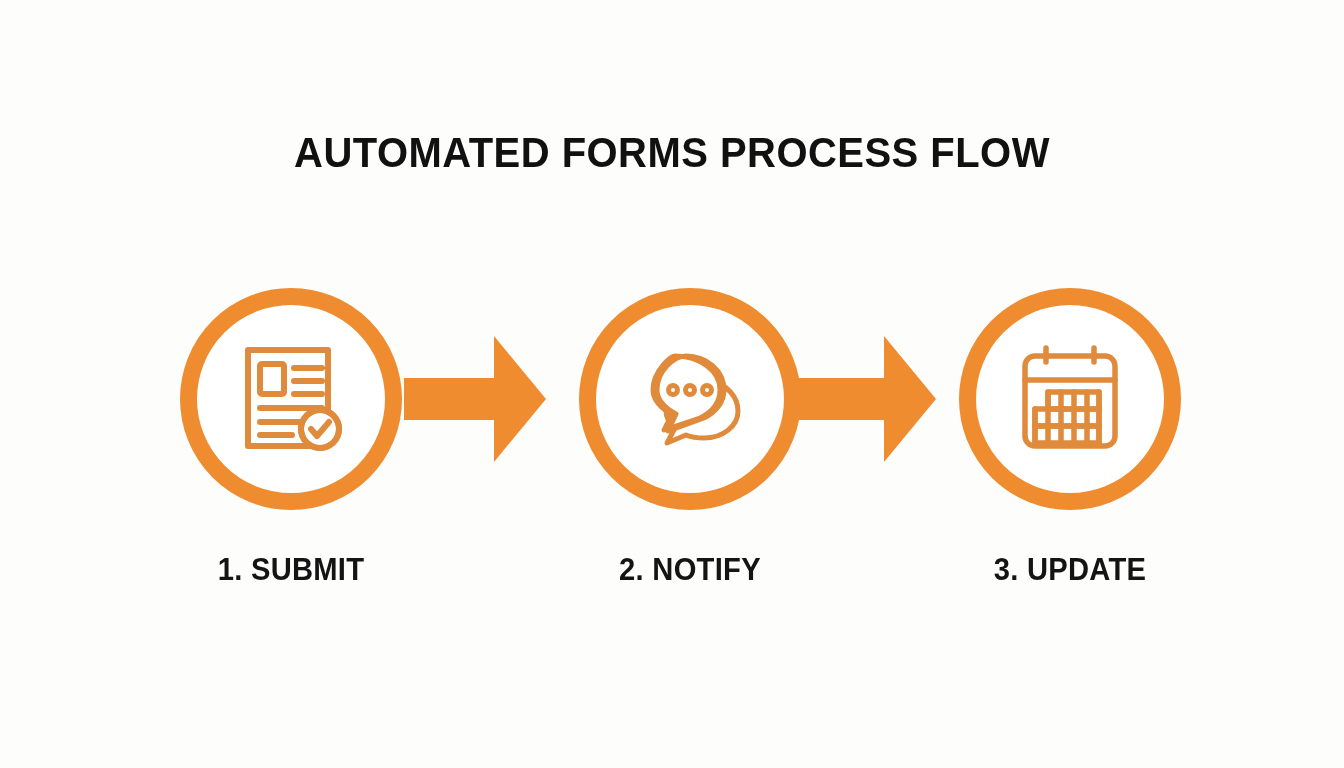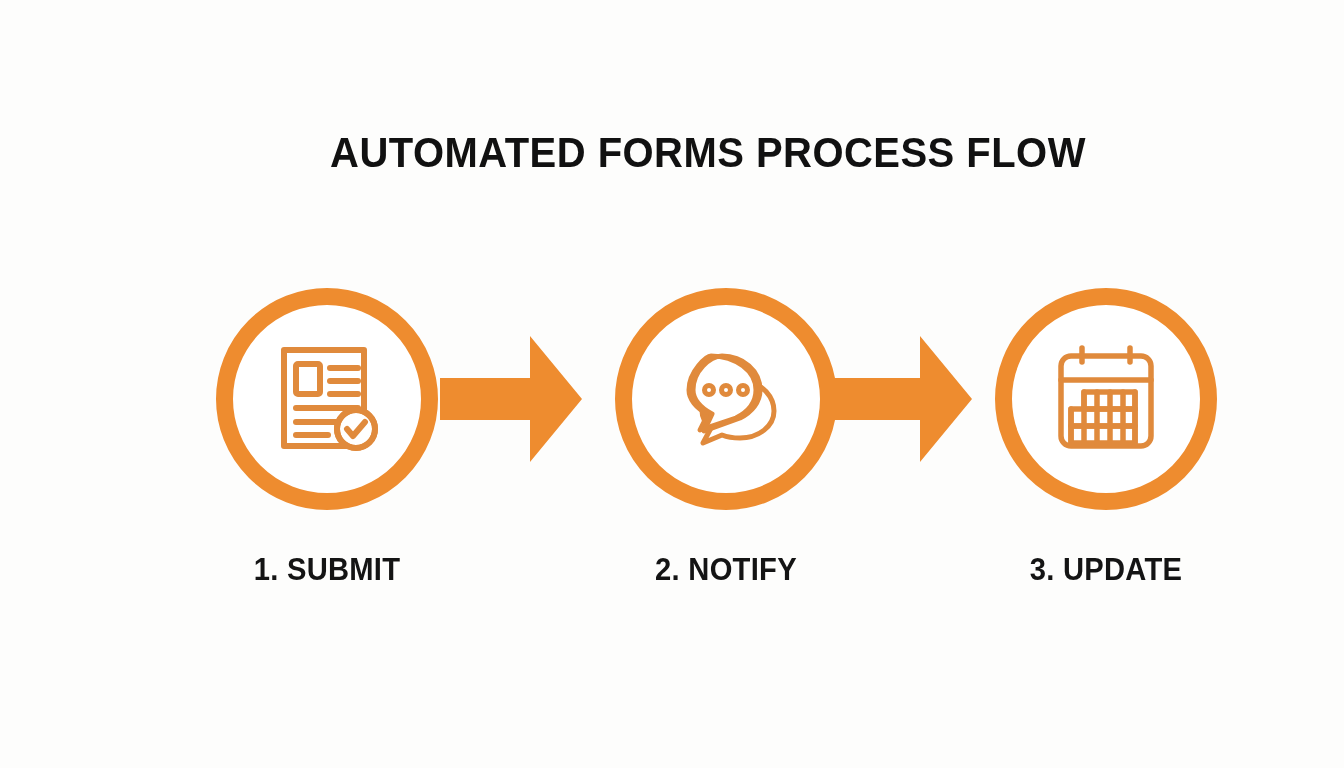"AUTOMATED FORMS PROCESS FLOW" .stage { margin-left: 36px -> none }
